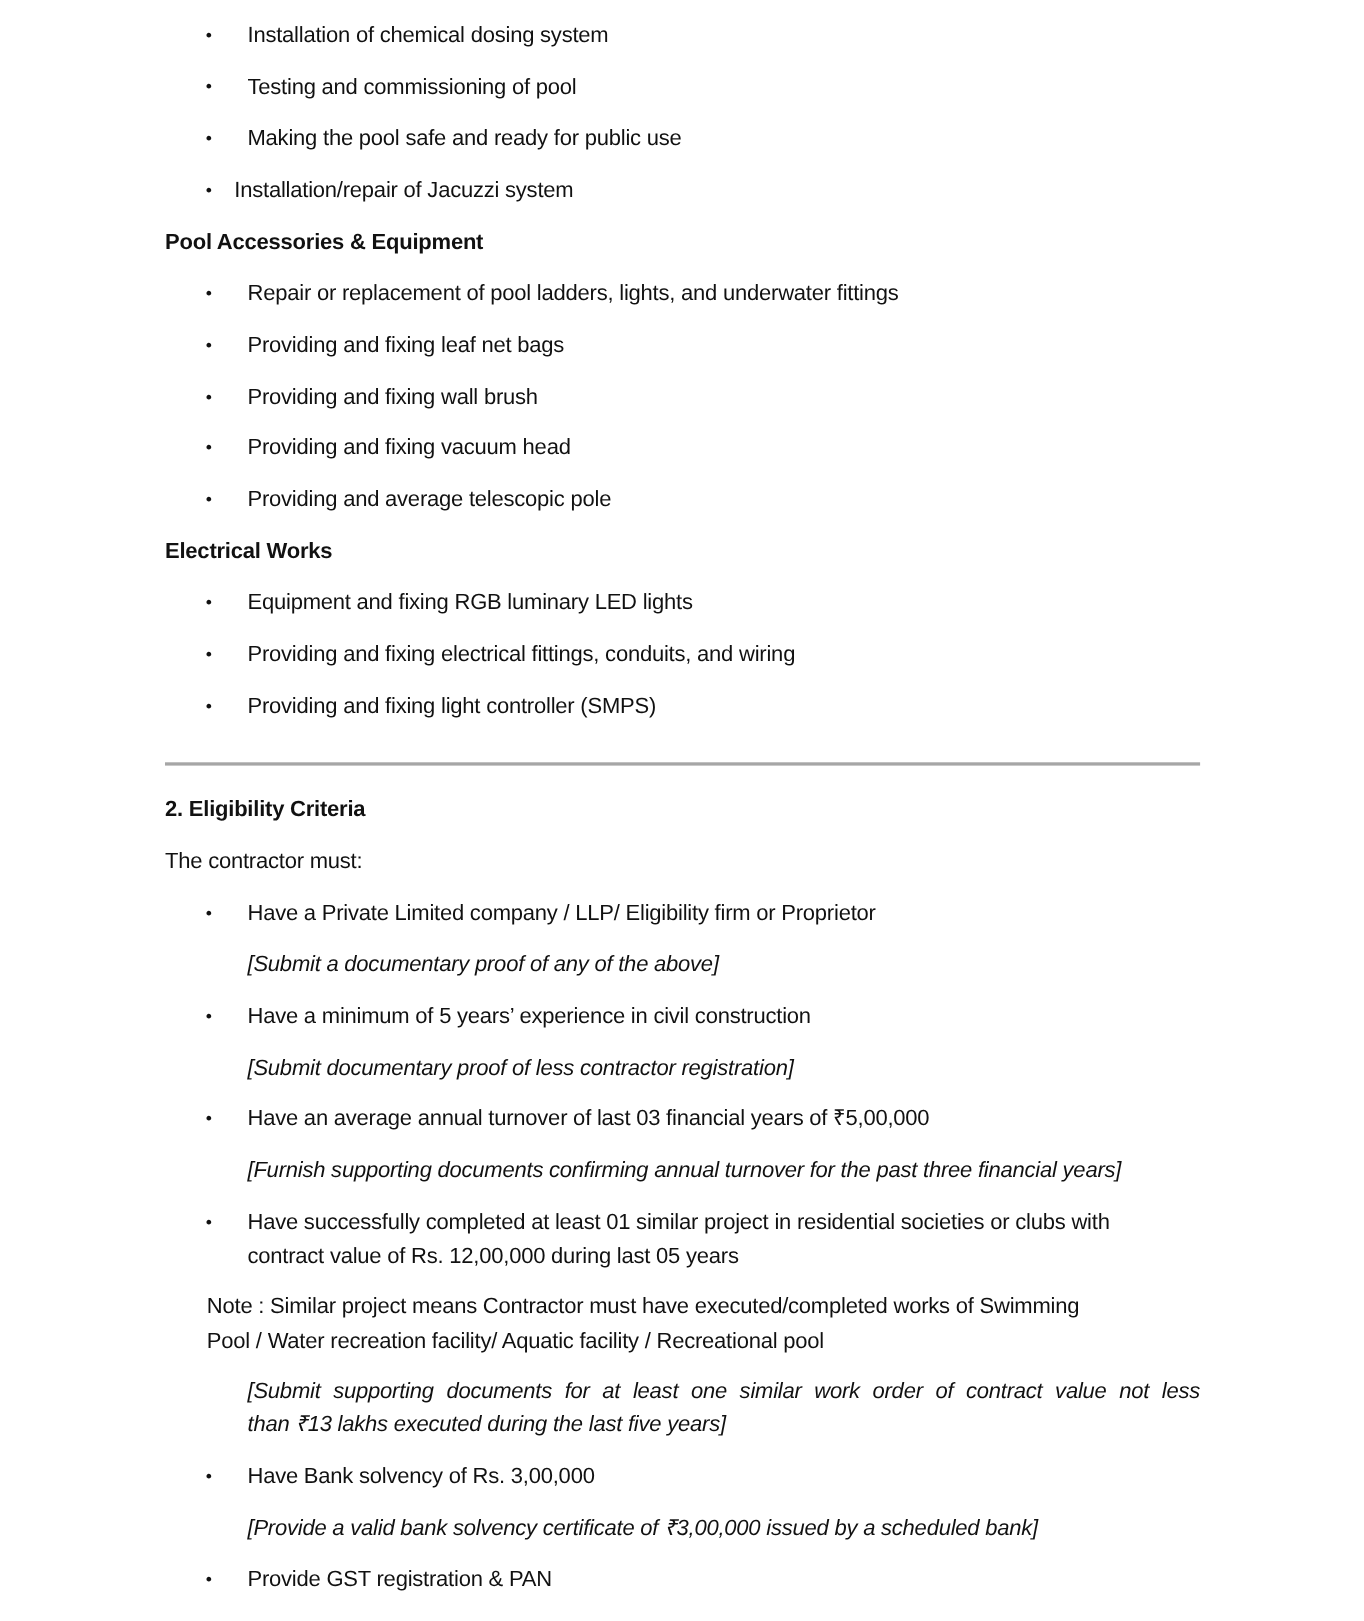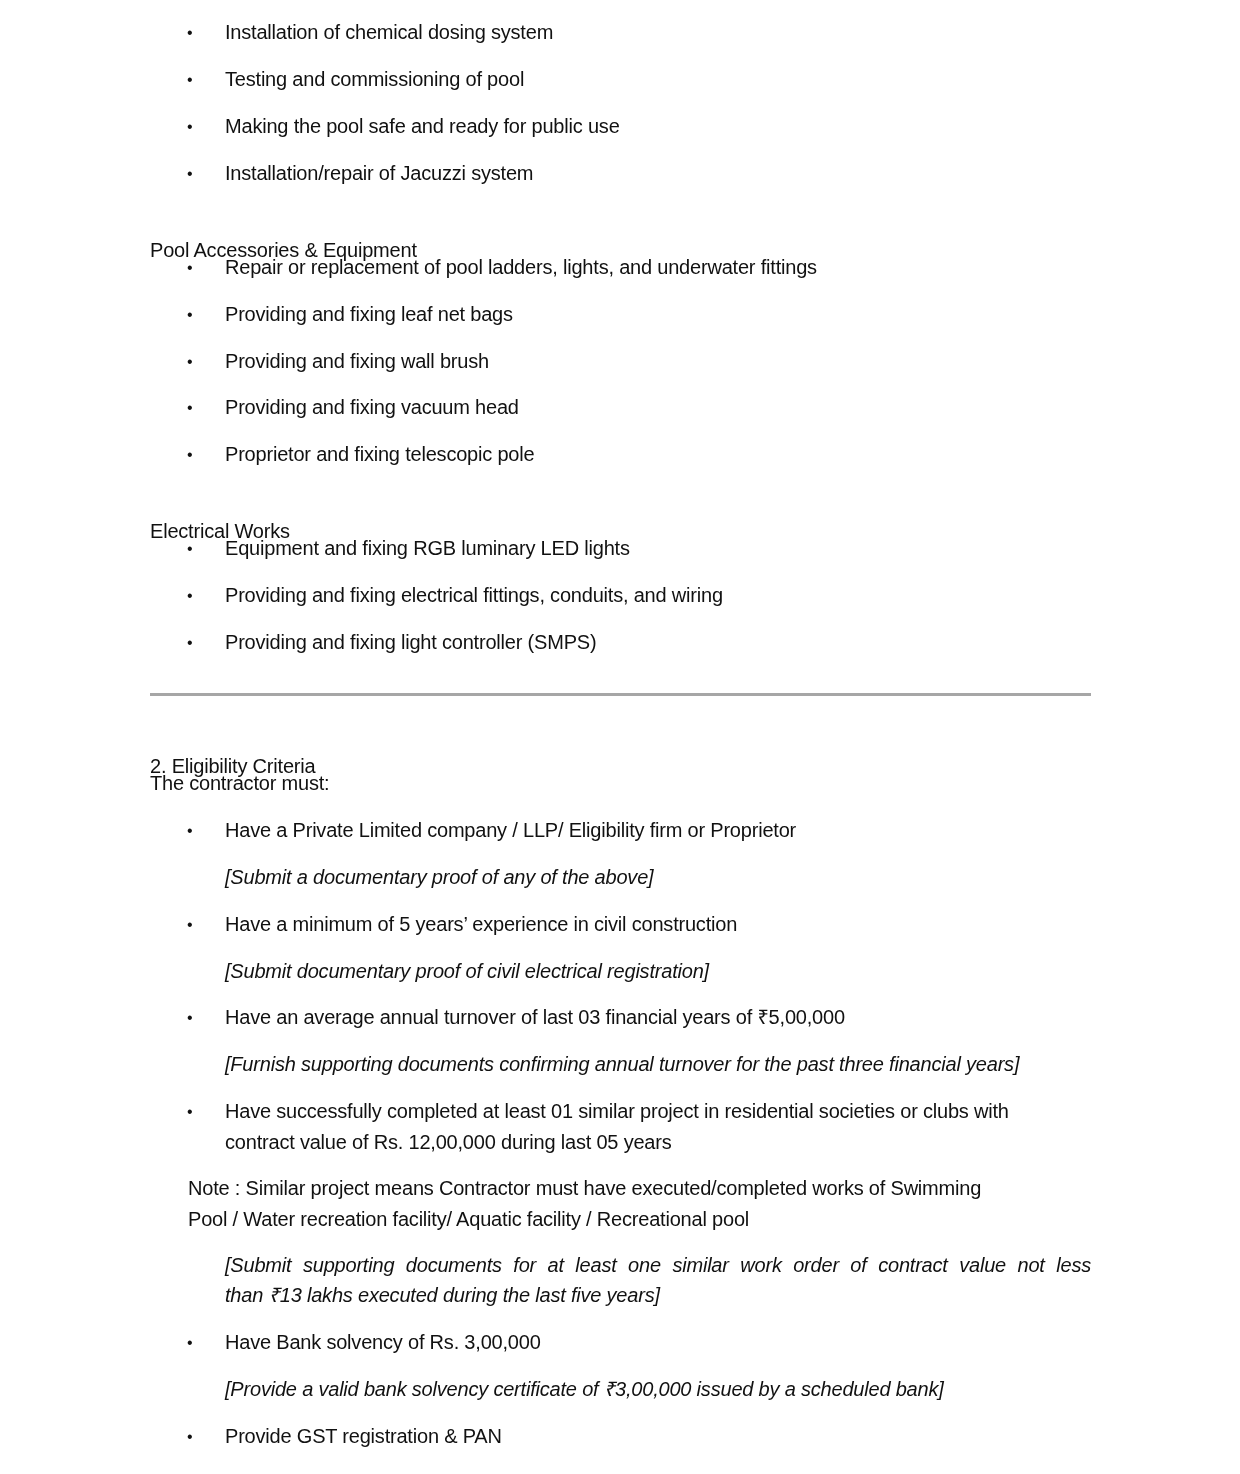"Installation/repair of Jacuzzi system" div.line { left: 225px -> 213px }
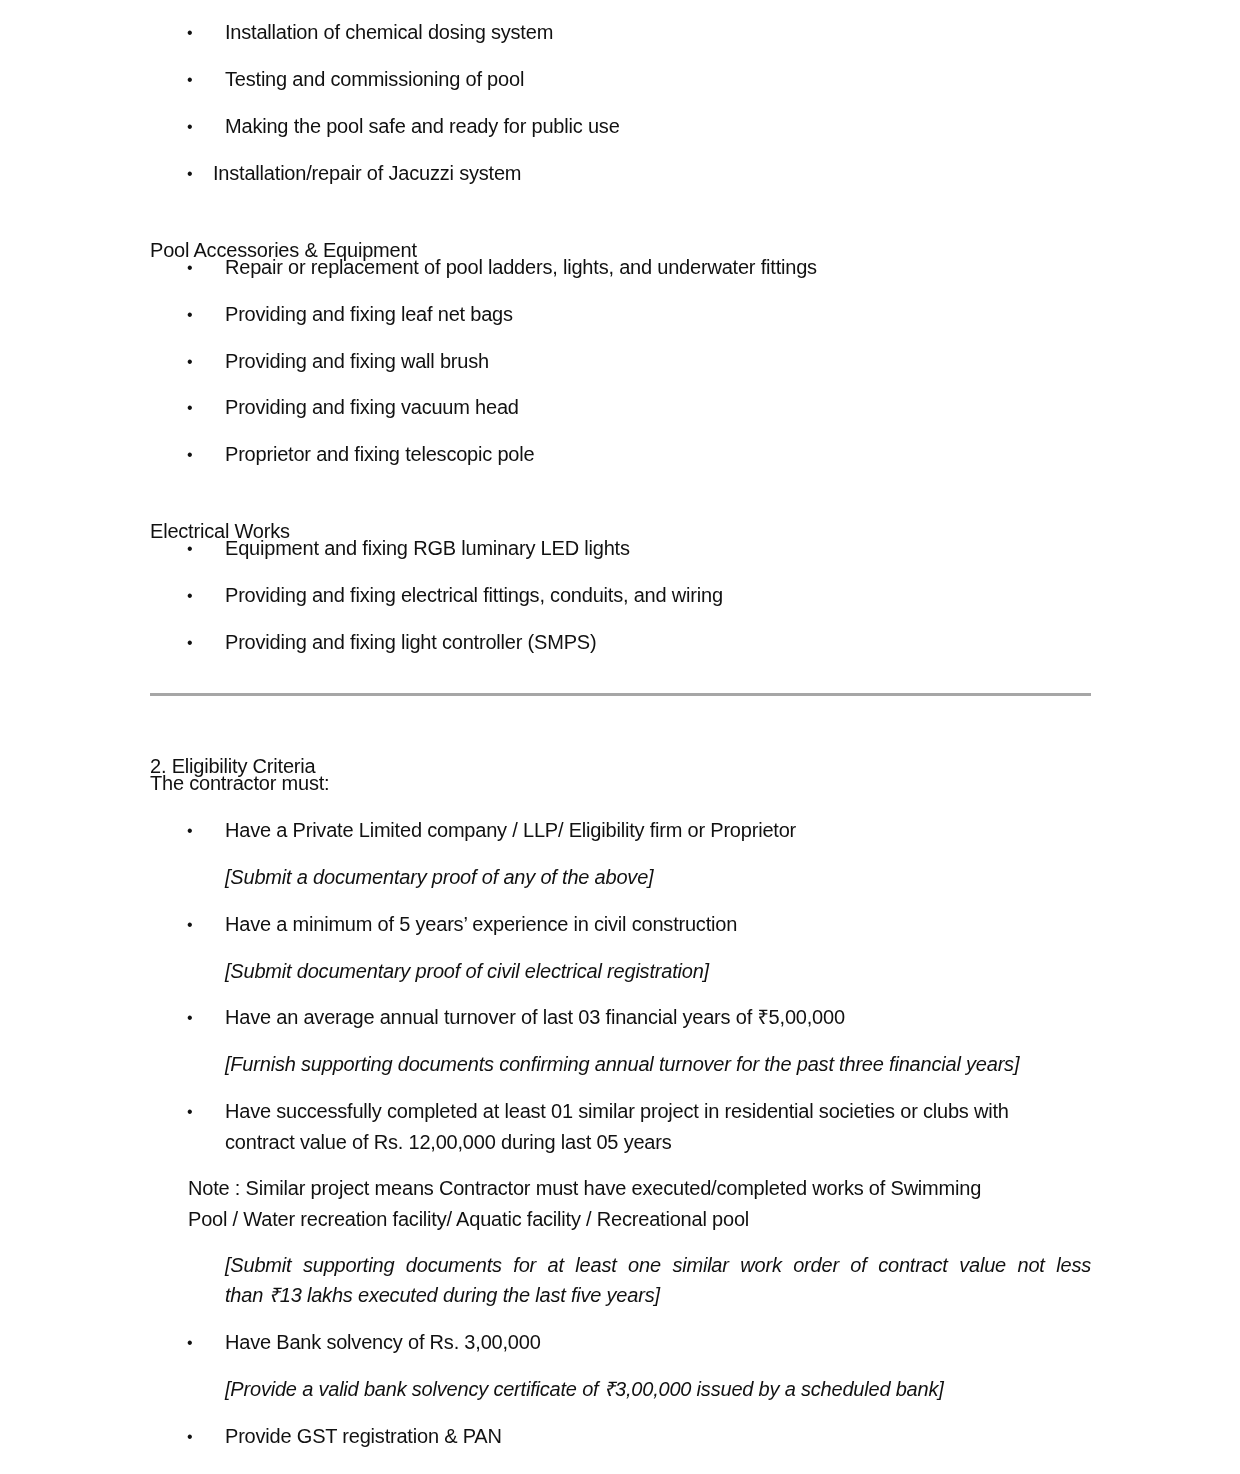"Pool Accessories & Equipment" .head { font-weight: normal -> bold; margin-top: 30px -> none }
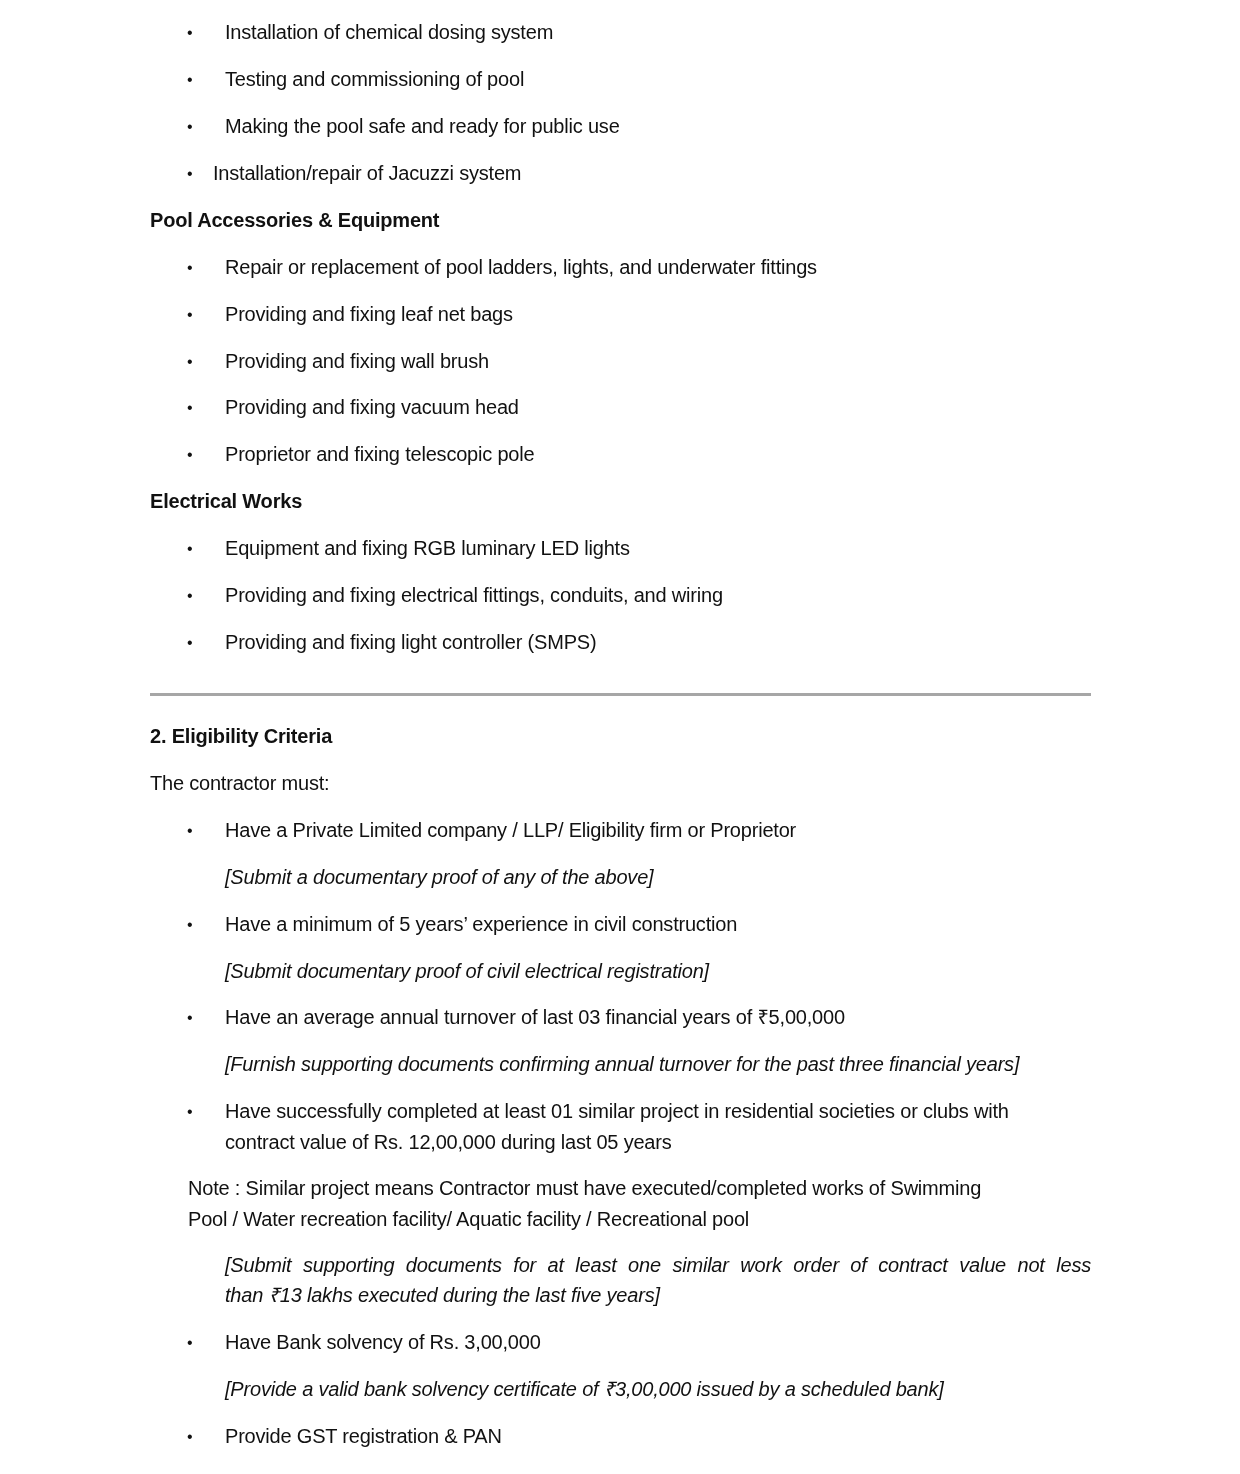"Proprietor and fixing telescopic pole" div.line { text: Proprietor and fixing -> Providing and average }
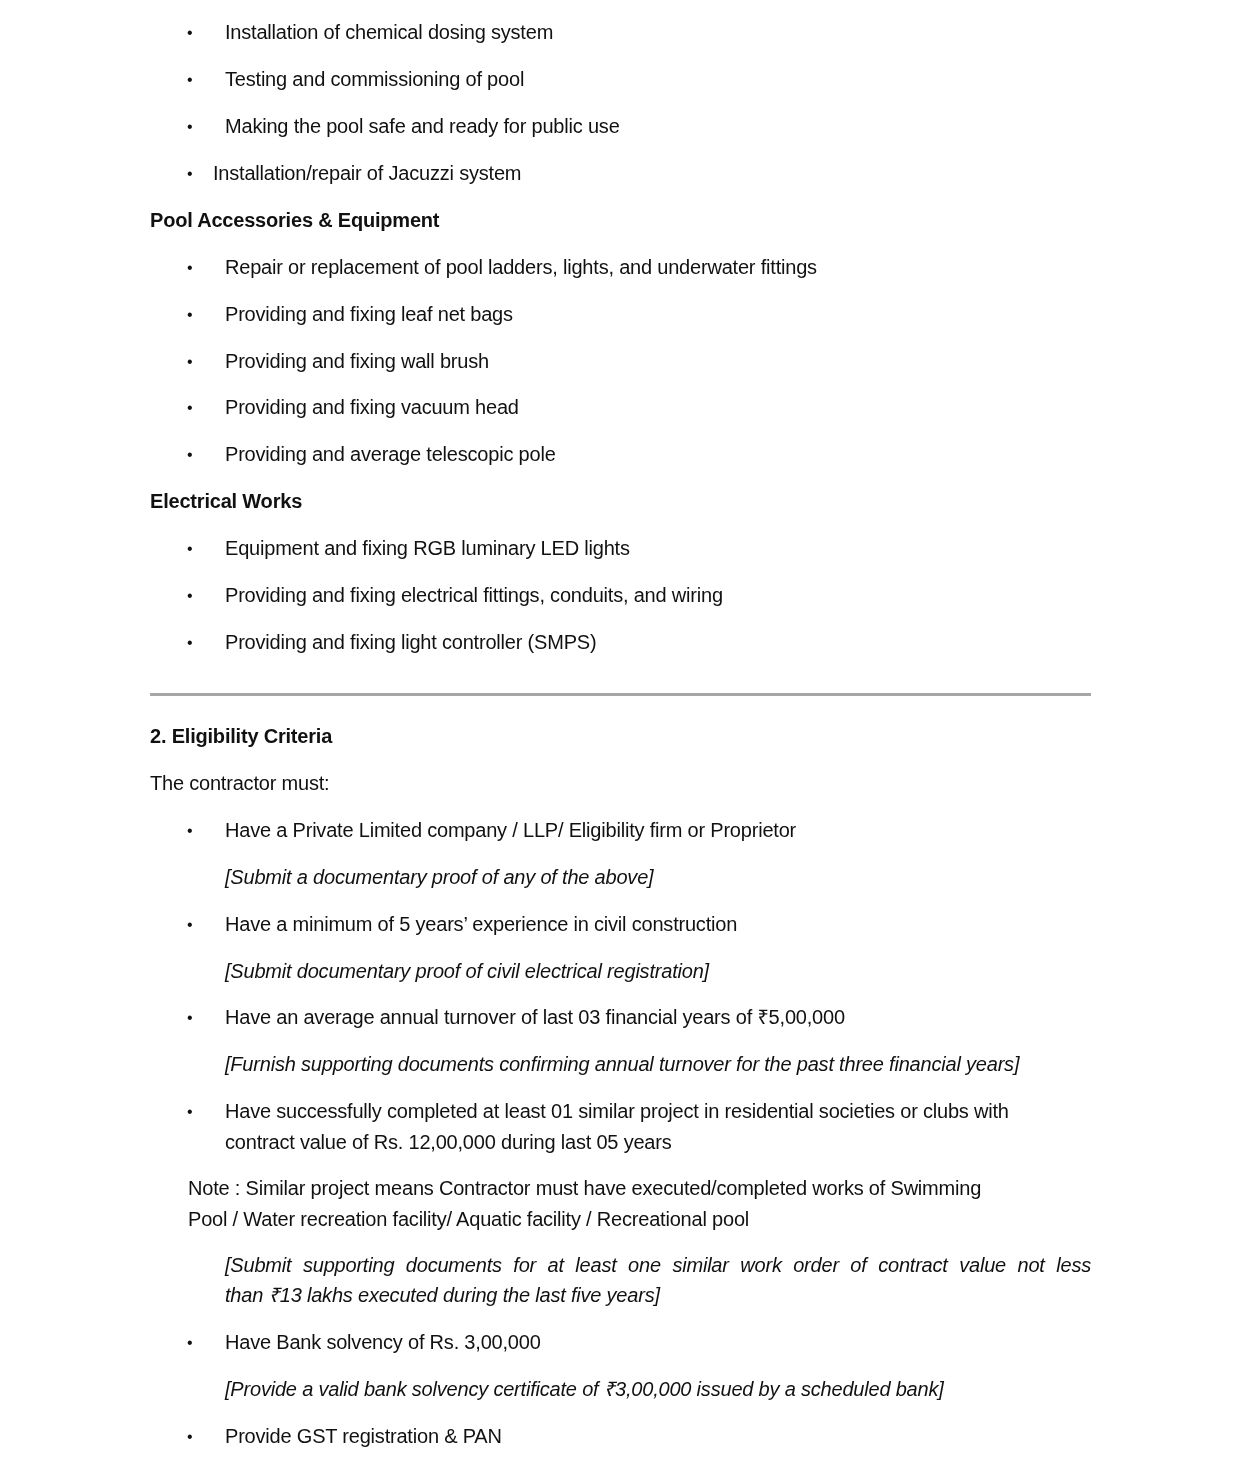"[Submit documentary proof of civil" div.line { text: civil electrical -> less contractor }
